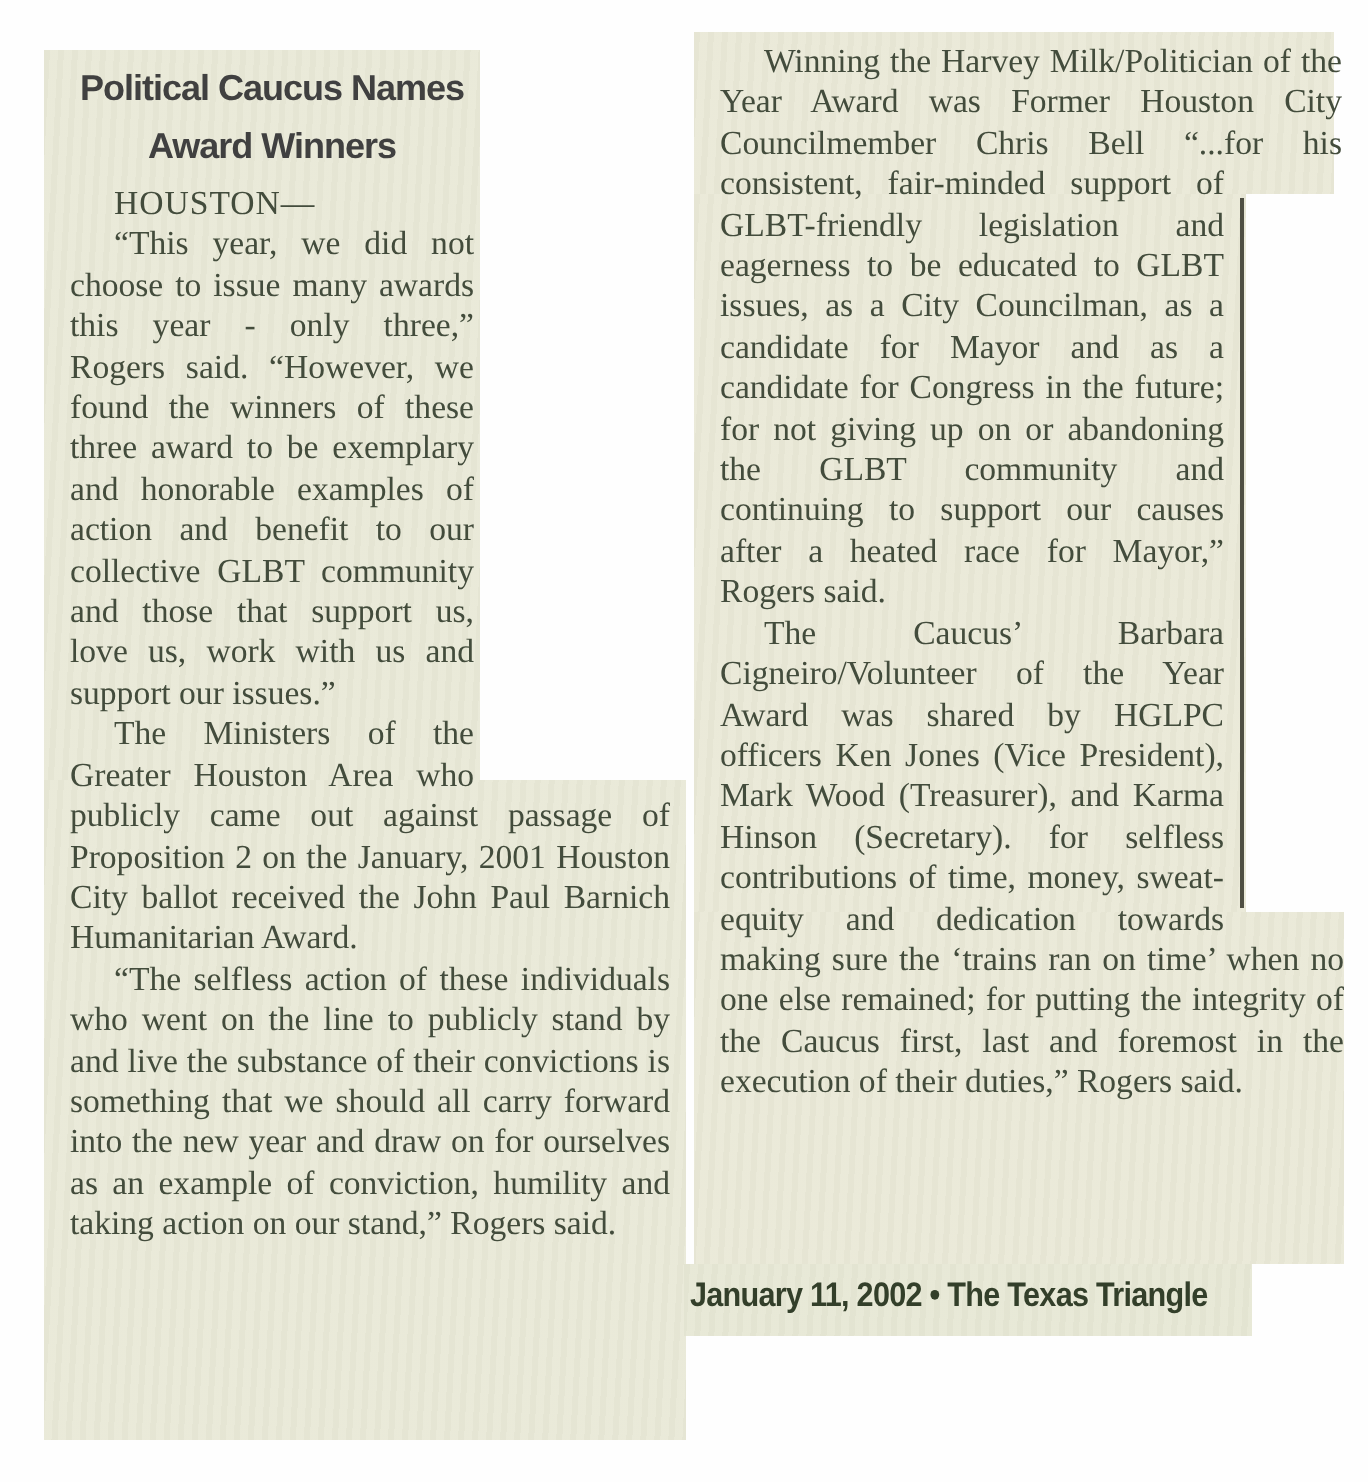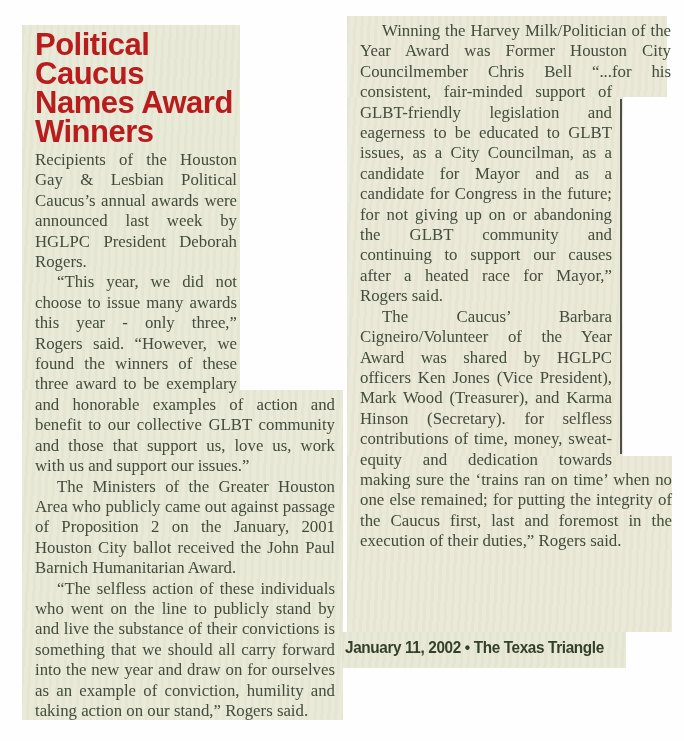"Political Caucus Names Award Winners" .headline { color: #b91c1c -> #404040; font-size: 31px -> 18px; text-align: left -> center }
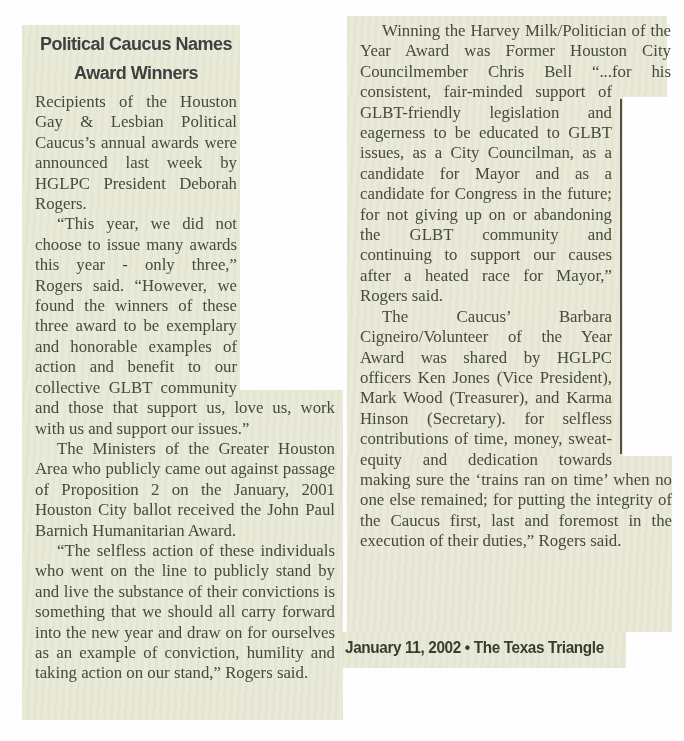"HOUSTON—" p.dateline { html: none -> <p><span>HOUSTON</span><span>—</span></p> }
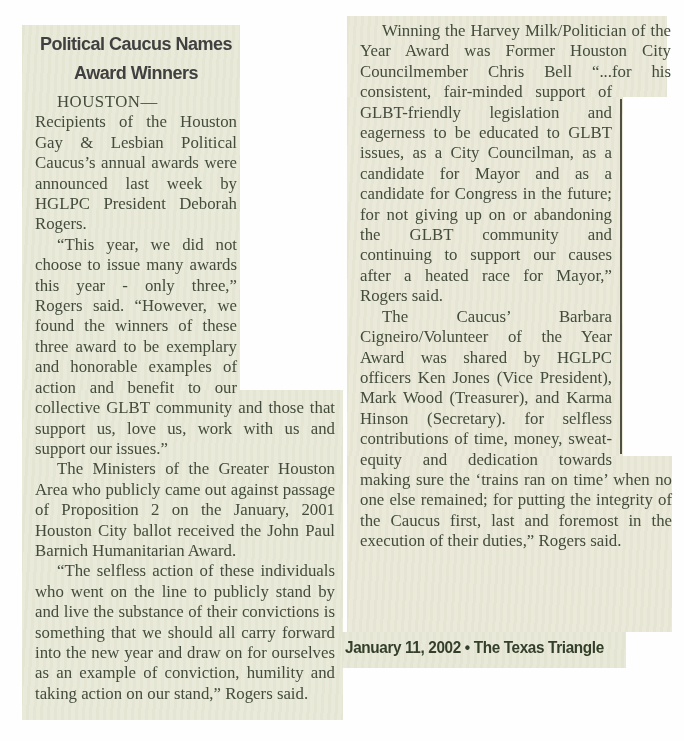"Recipients of the Houston Gay" p { html: <p>Recipients of the Houston Gay &amp; Lesbian Political Caucus’s annual awards were announced last week by HGLPC President Deborah Rogers.</p> -> none }
